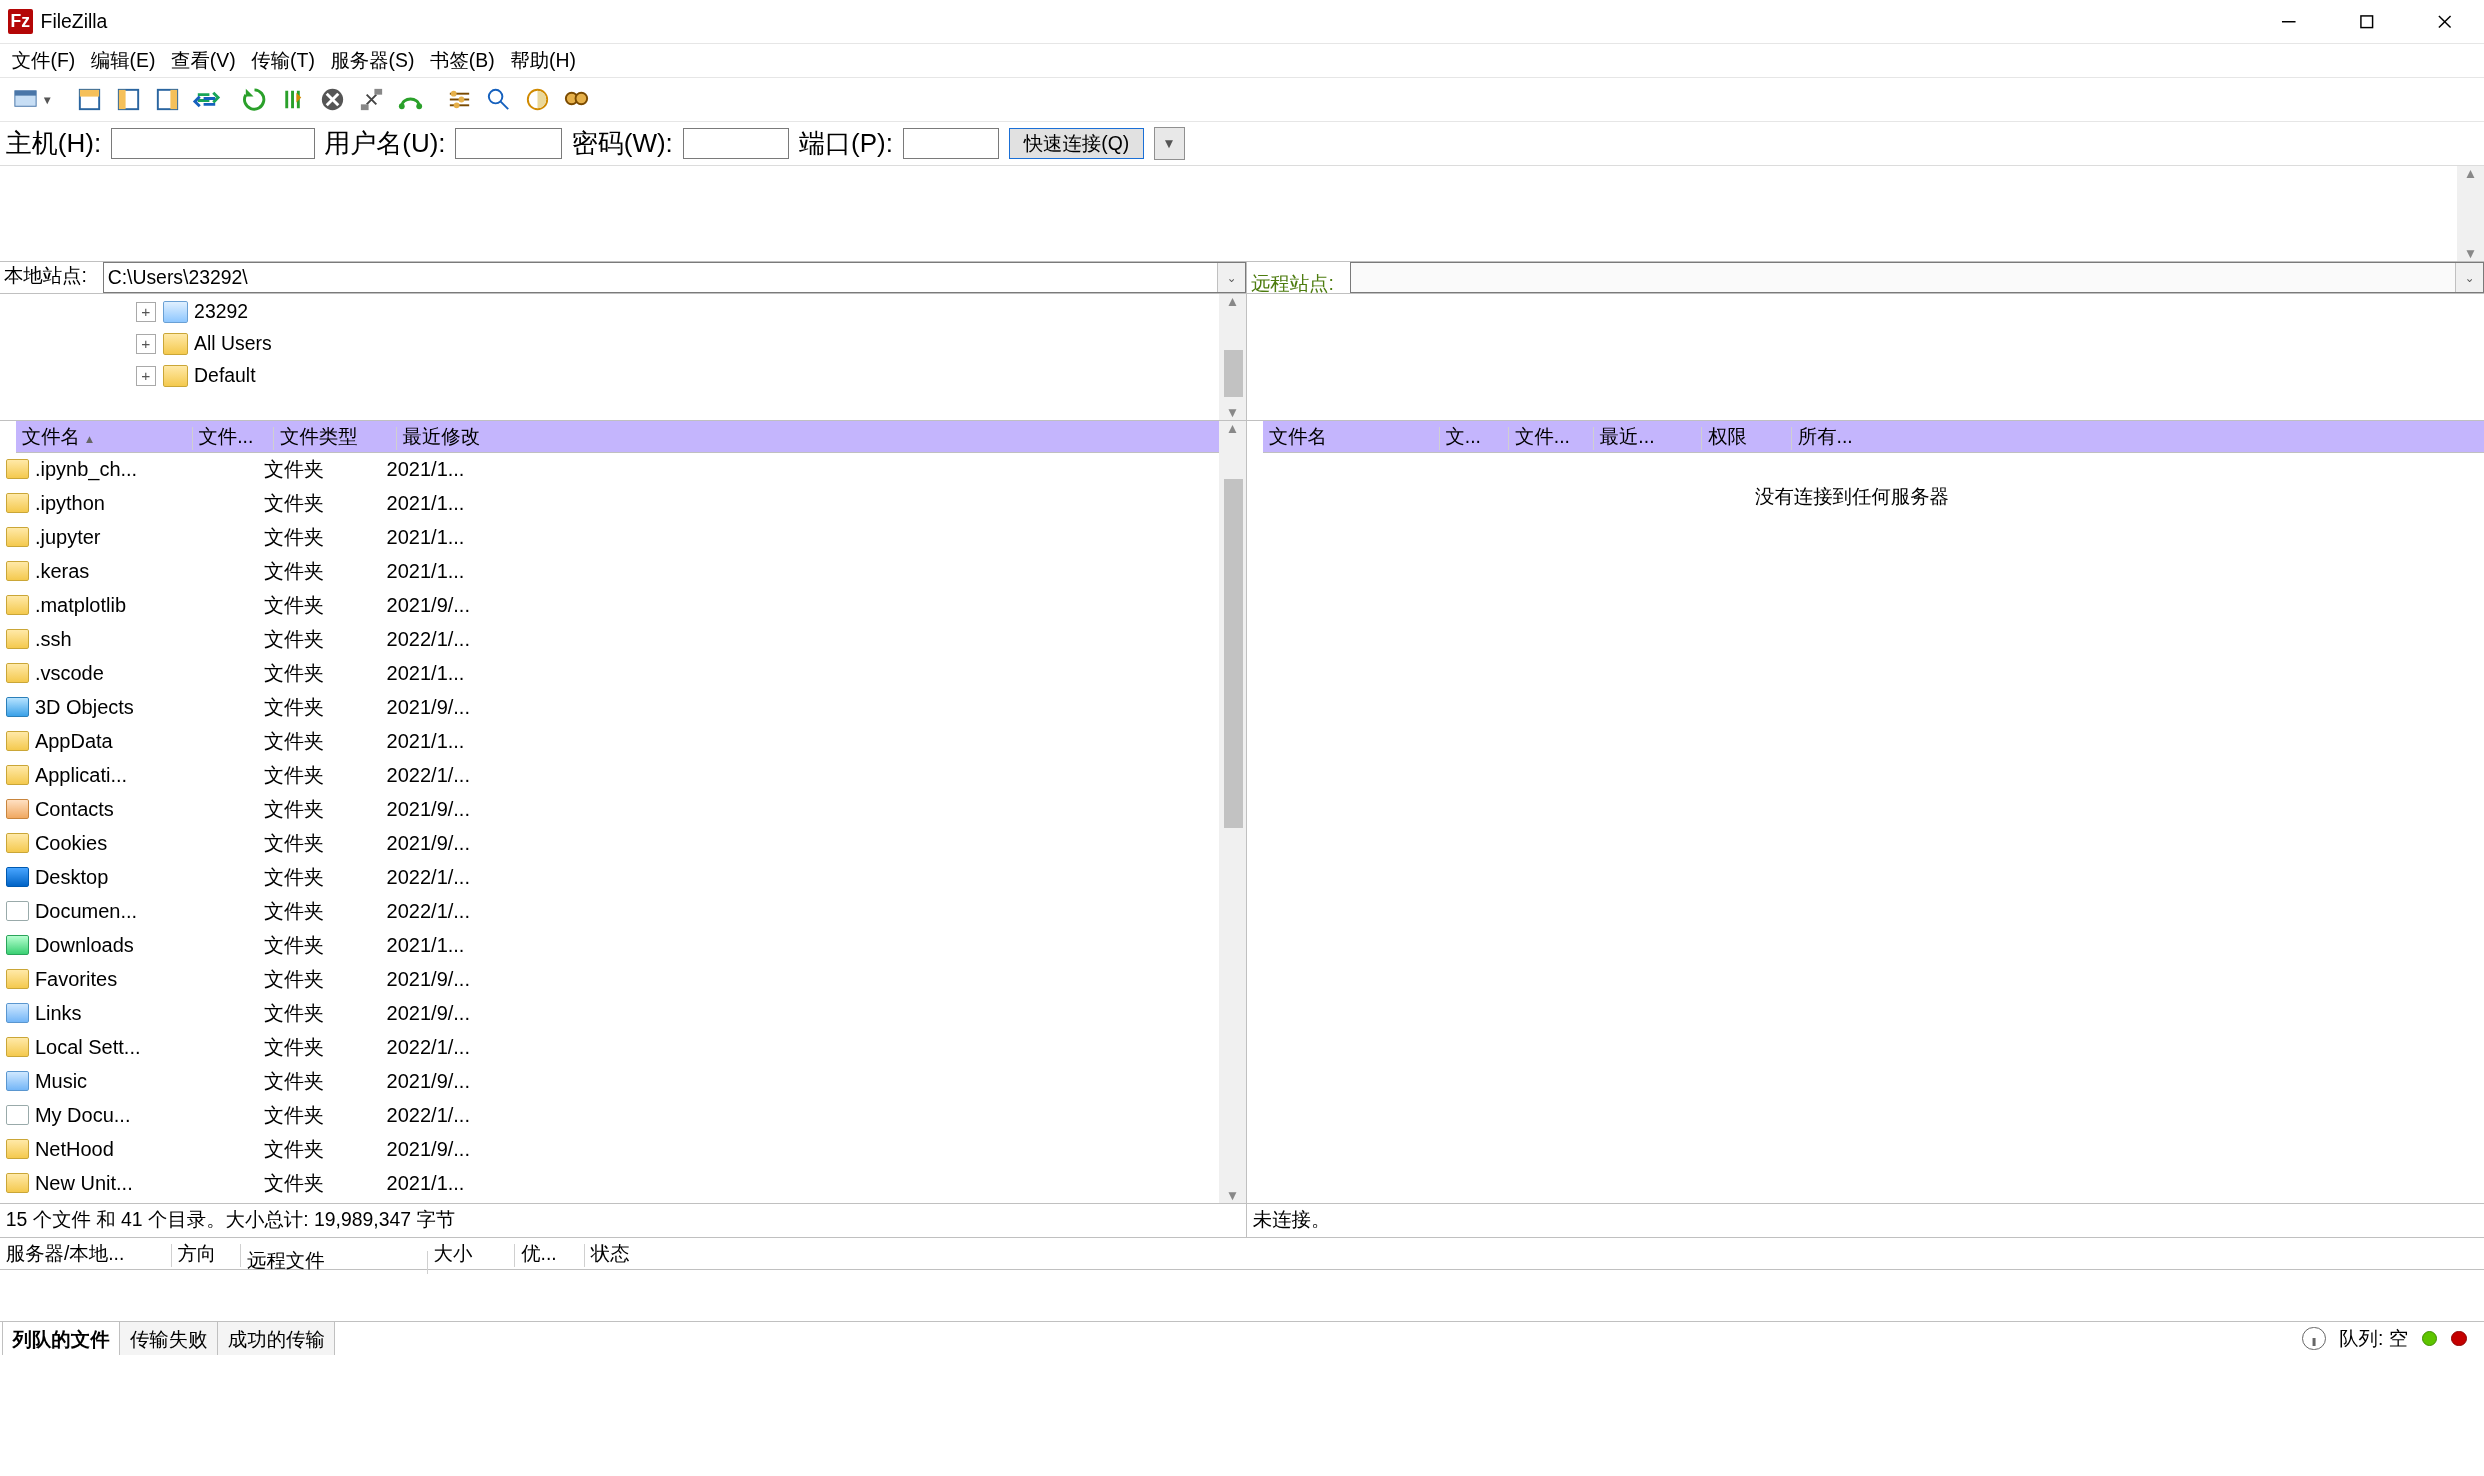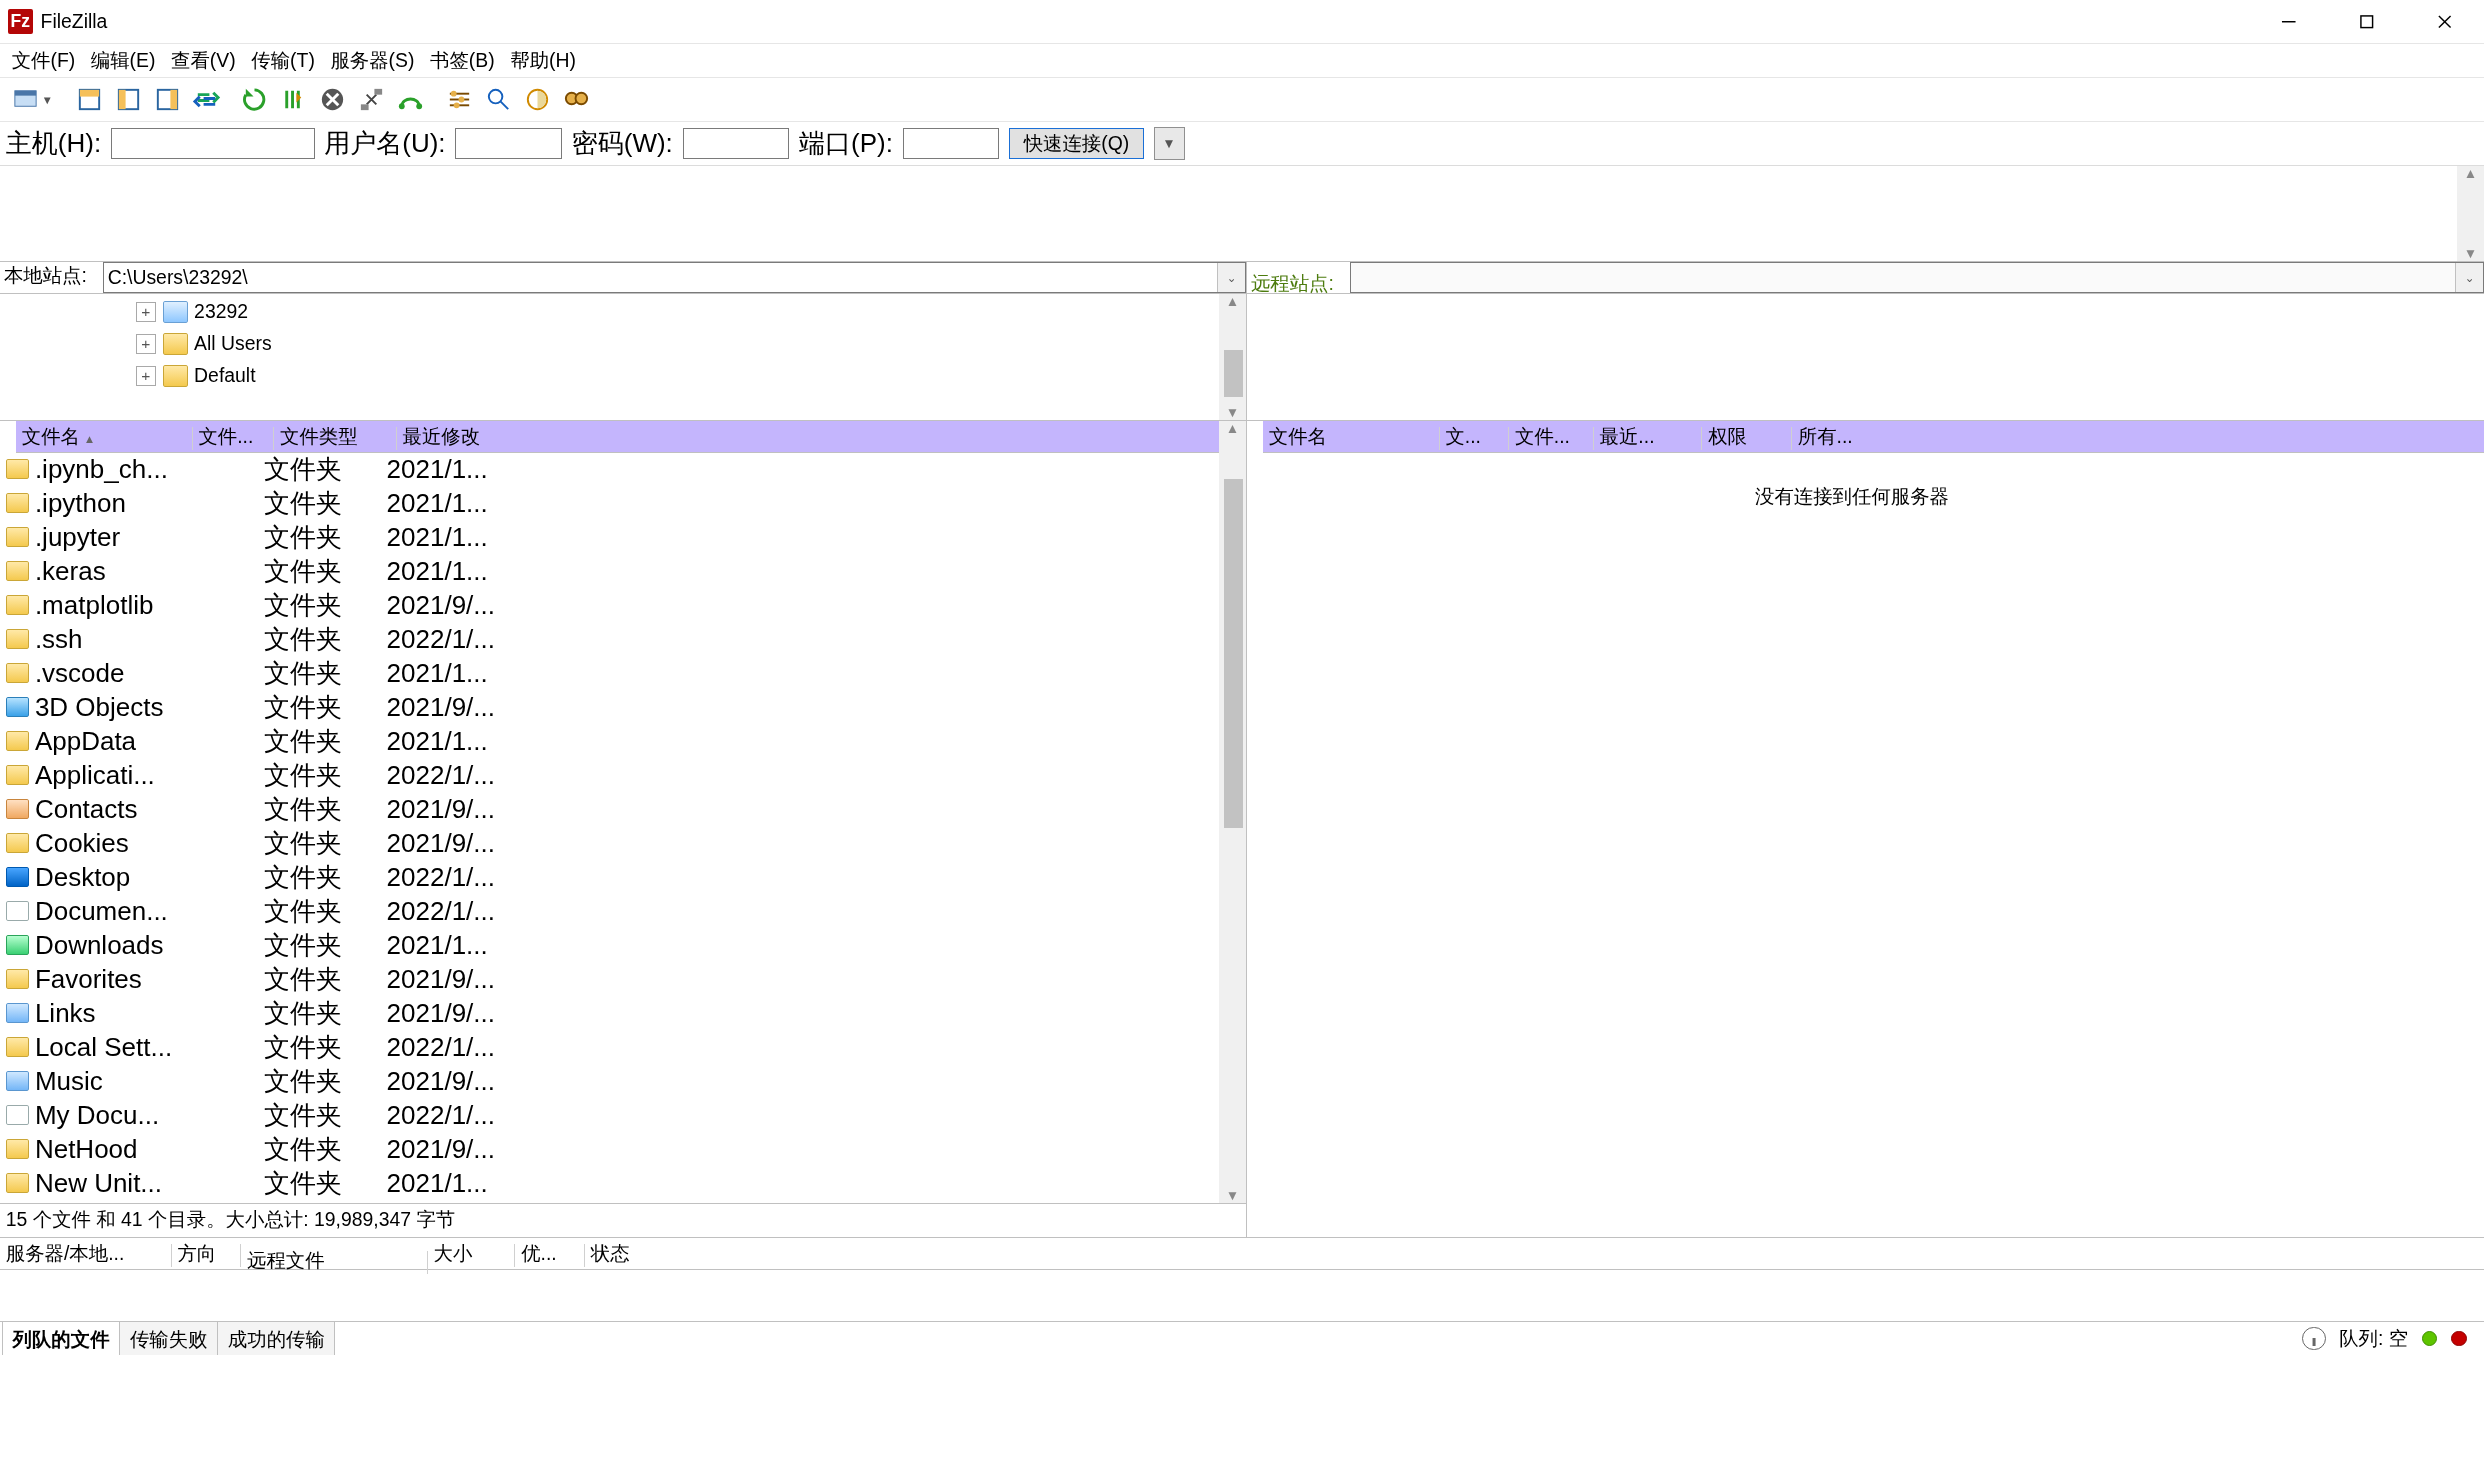".ipynb_ch..." .list-row { font-size: 26px -> 20px }
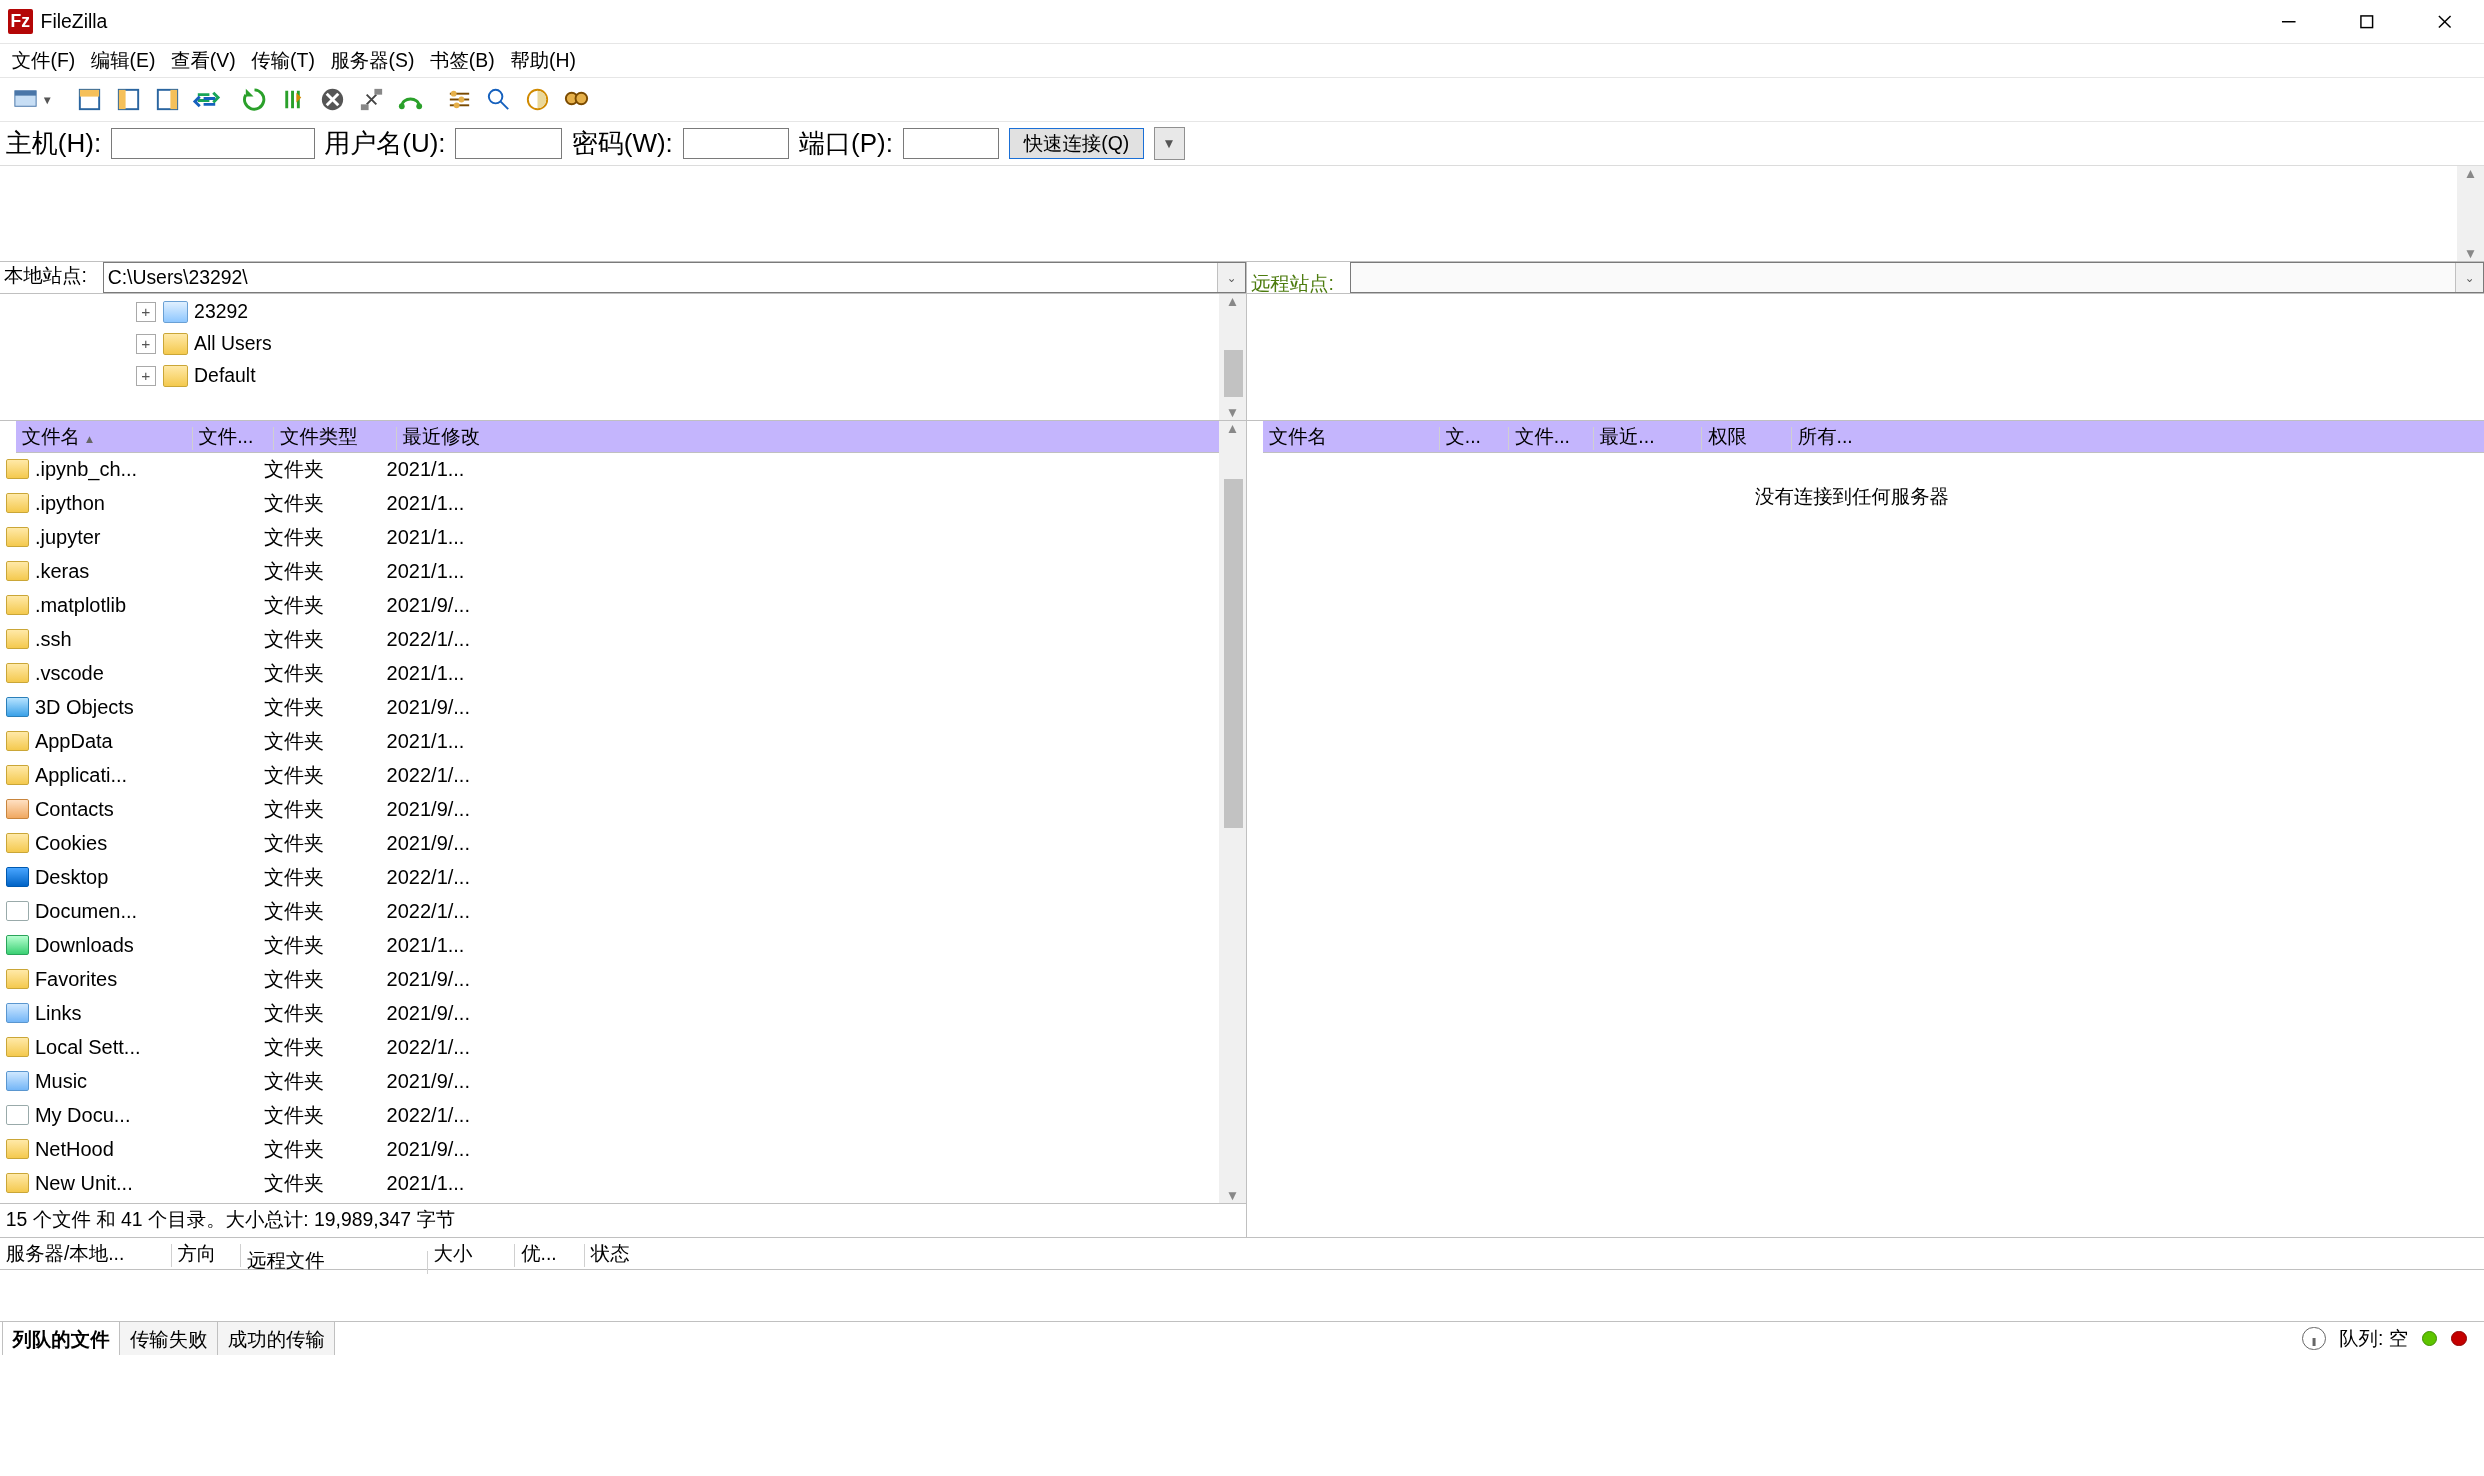"未连接。" div.statusline { html: none -> <div>未连接。</div> }
